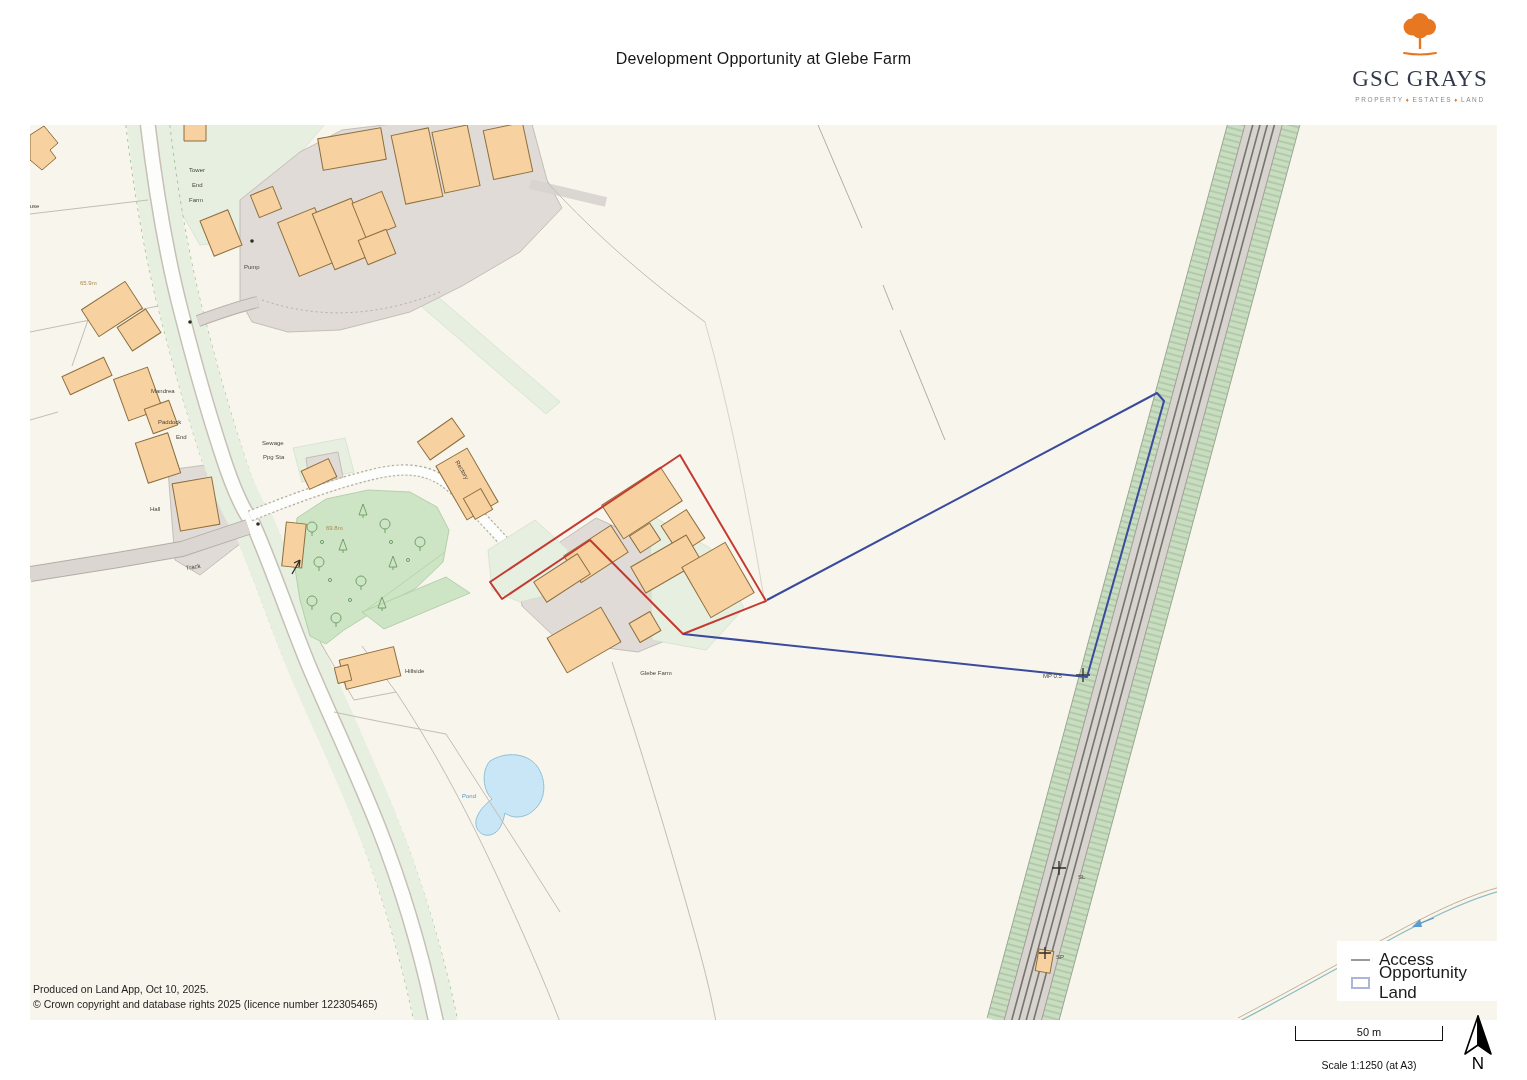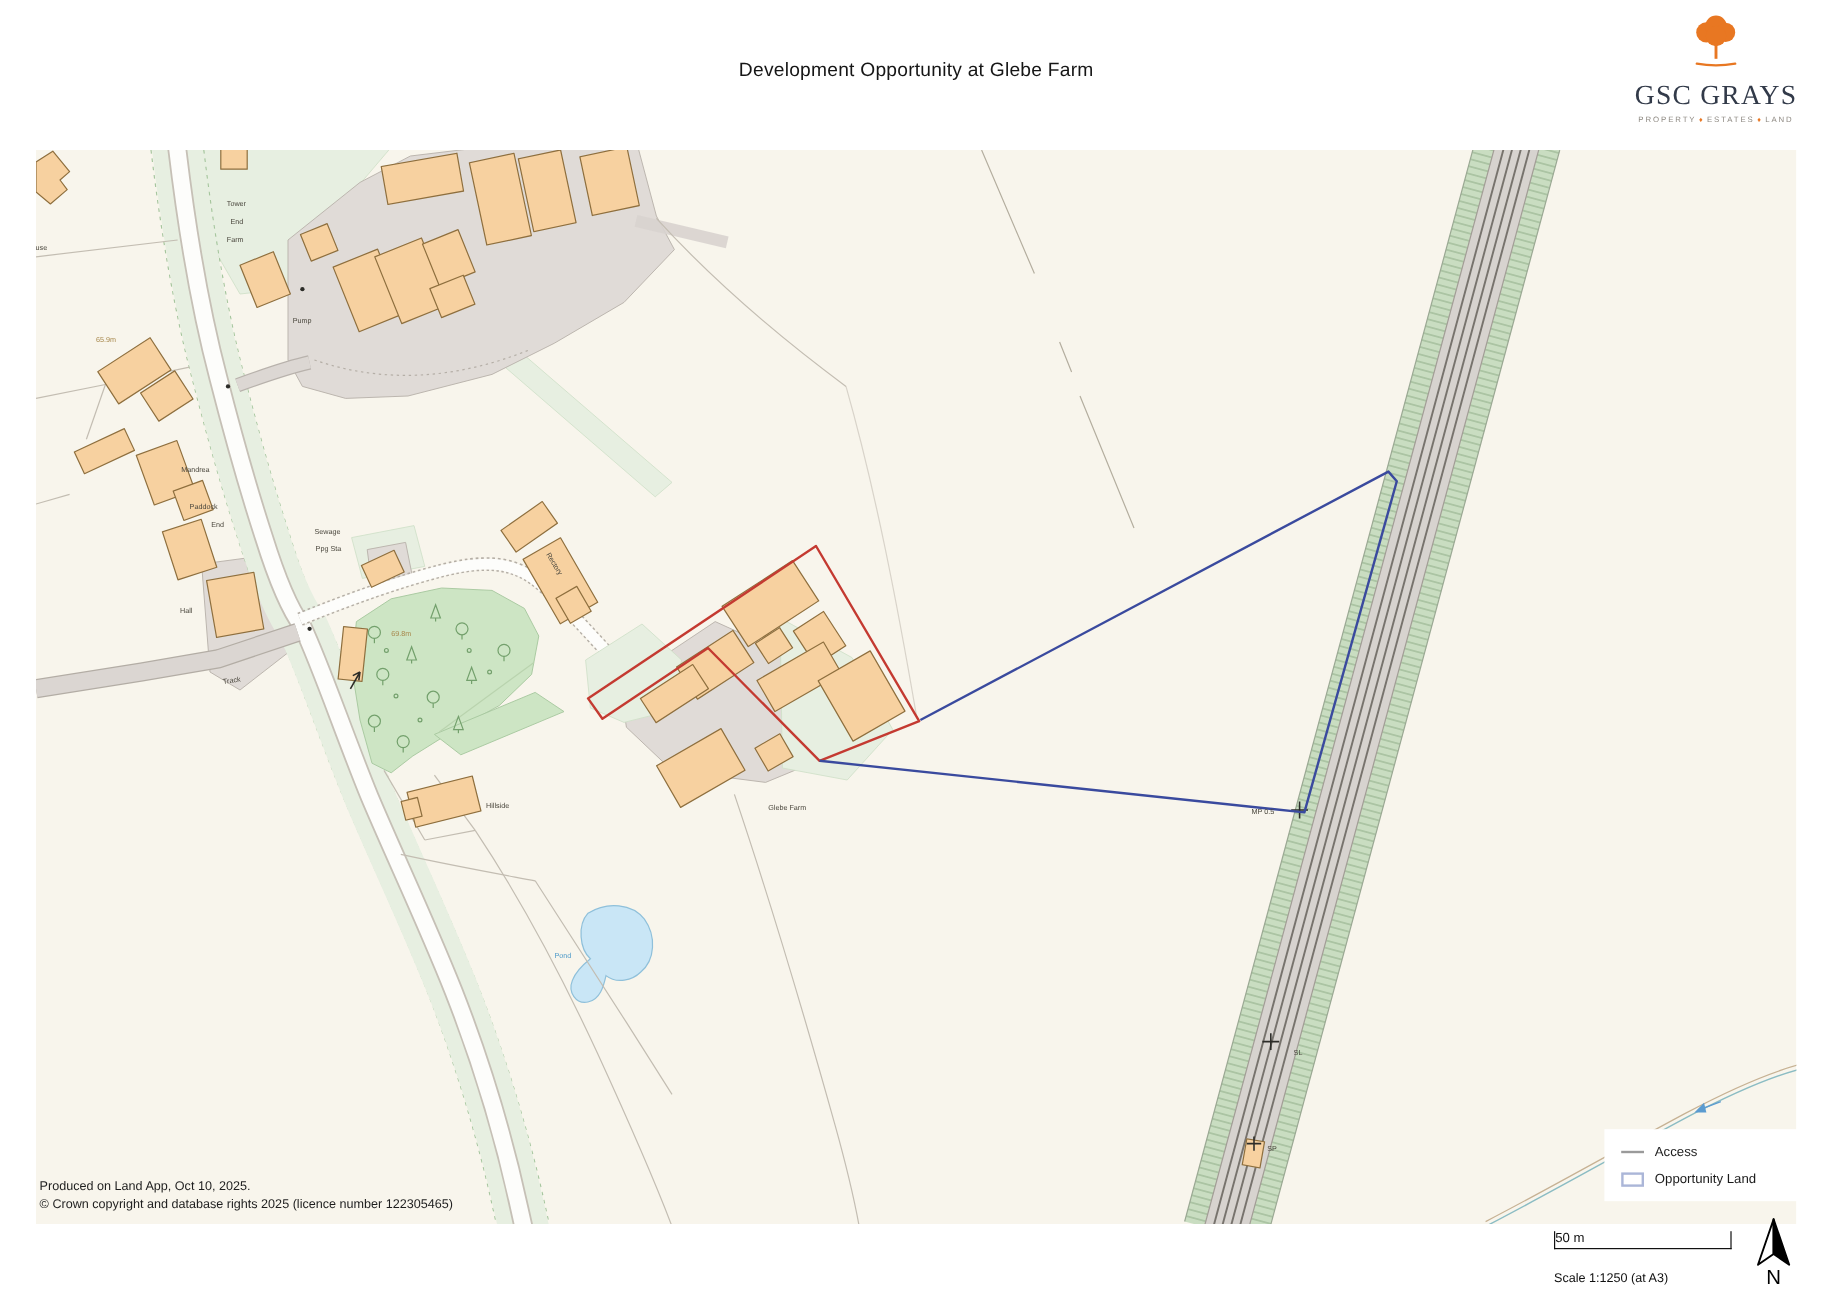"GSC GRAYS" .logo { right: 12px -> 22px }
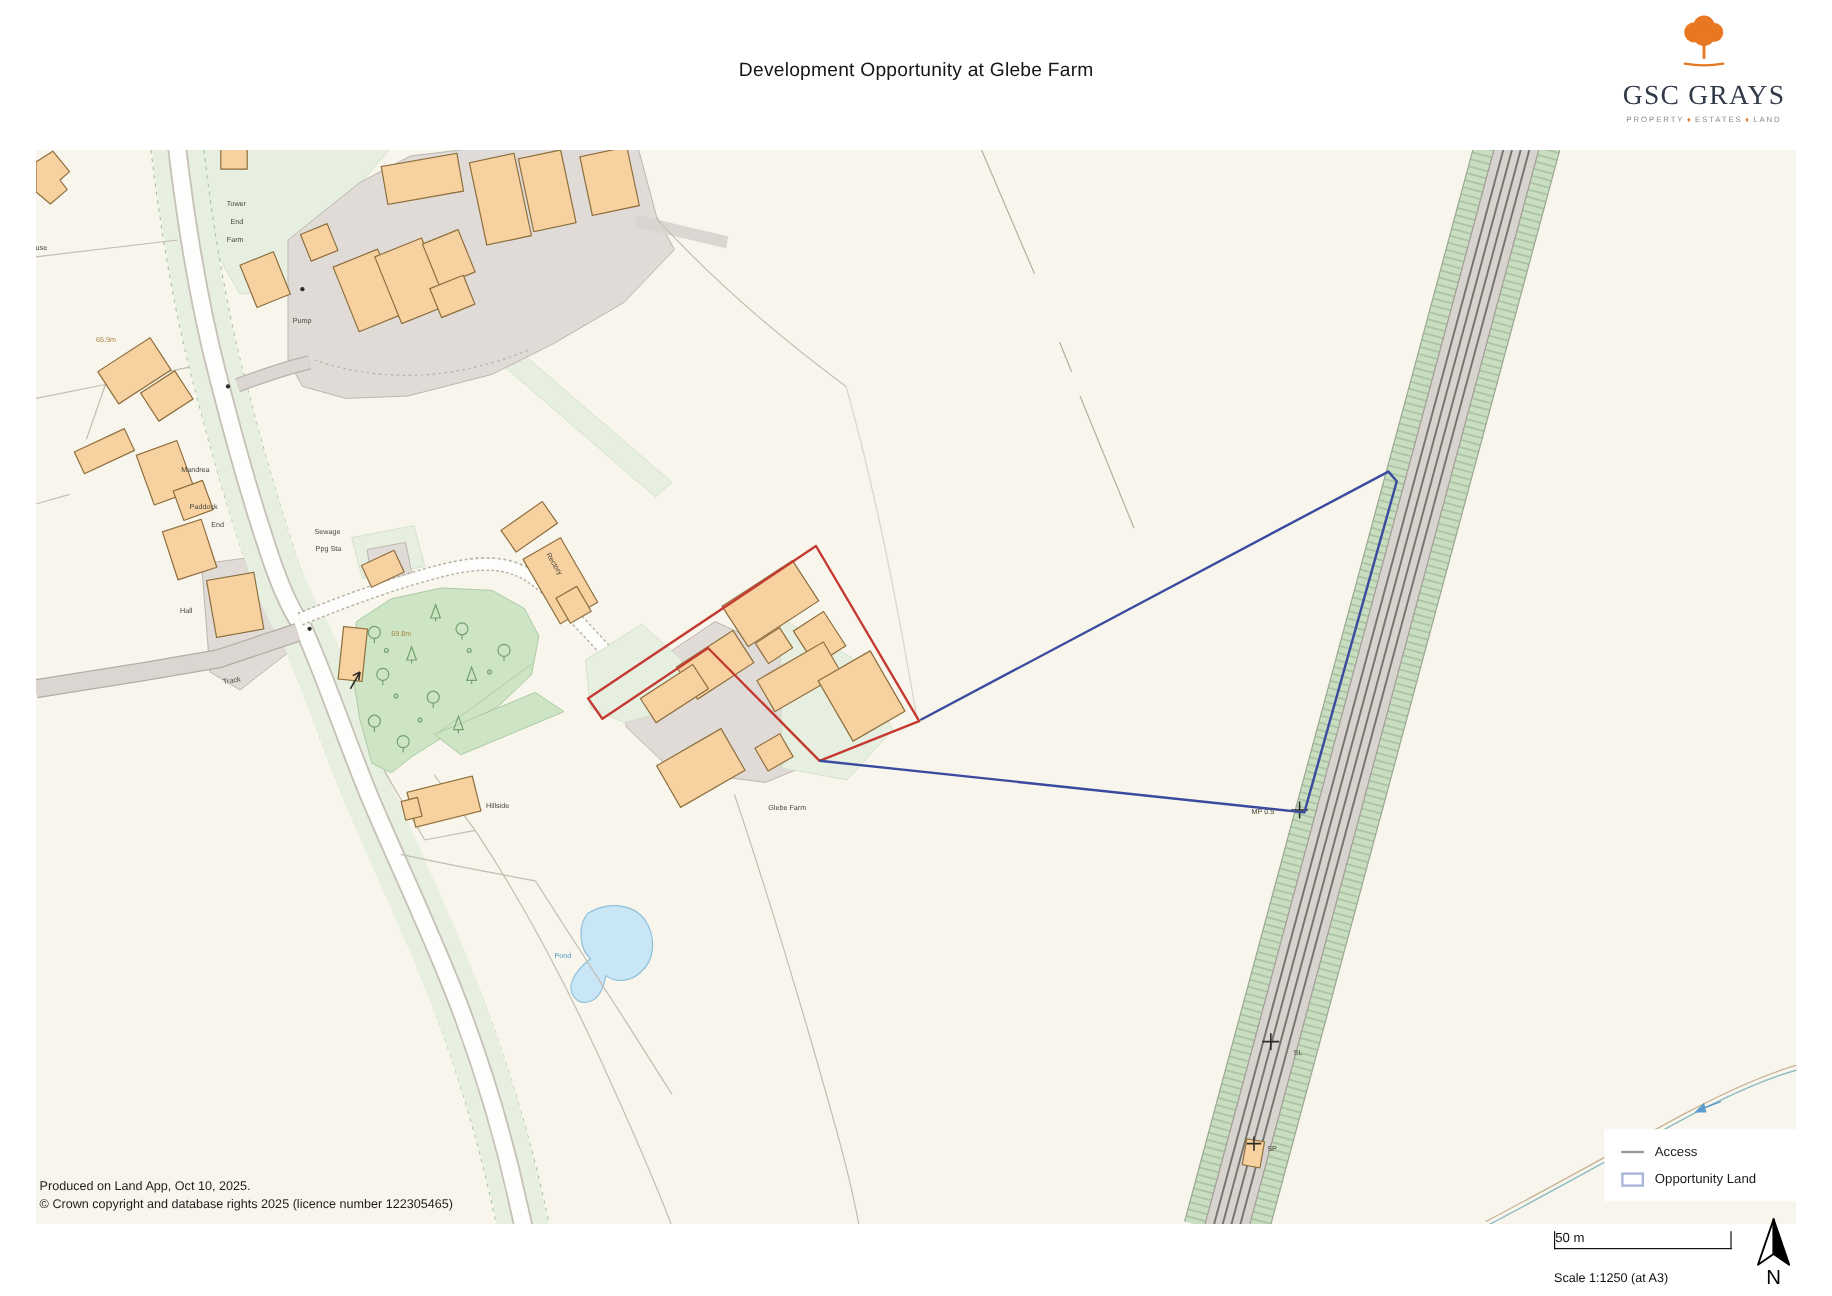"Access" .legend { font-size: 11px -> 17px }
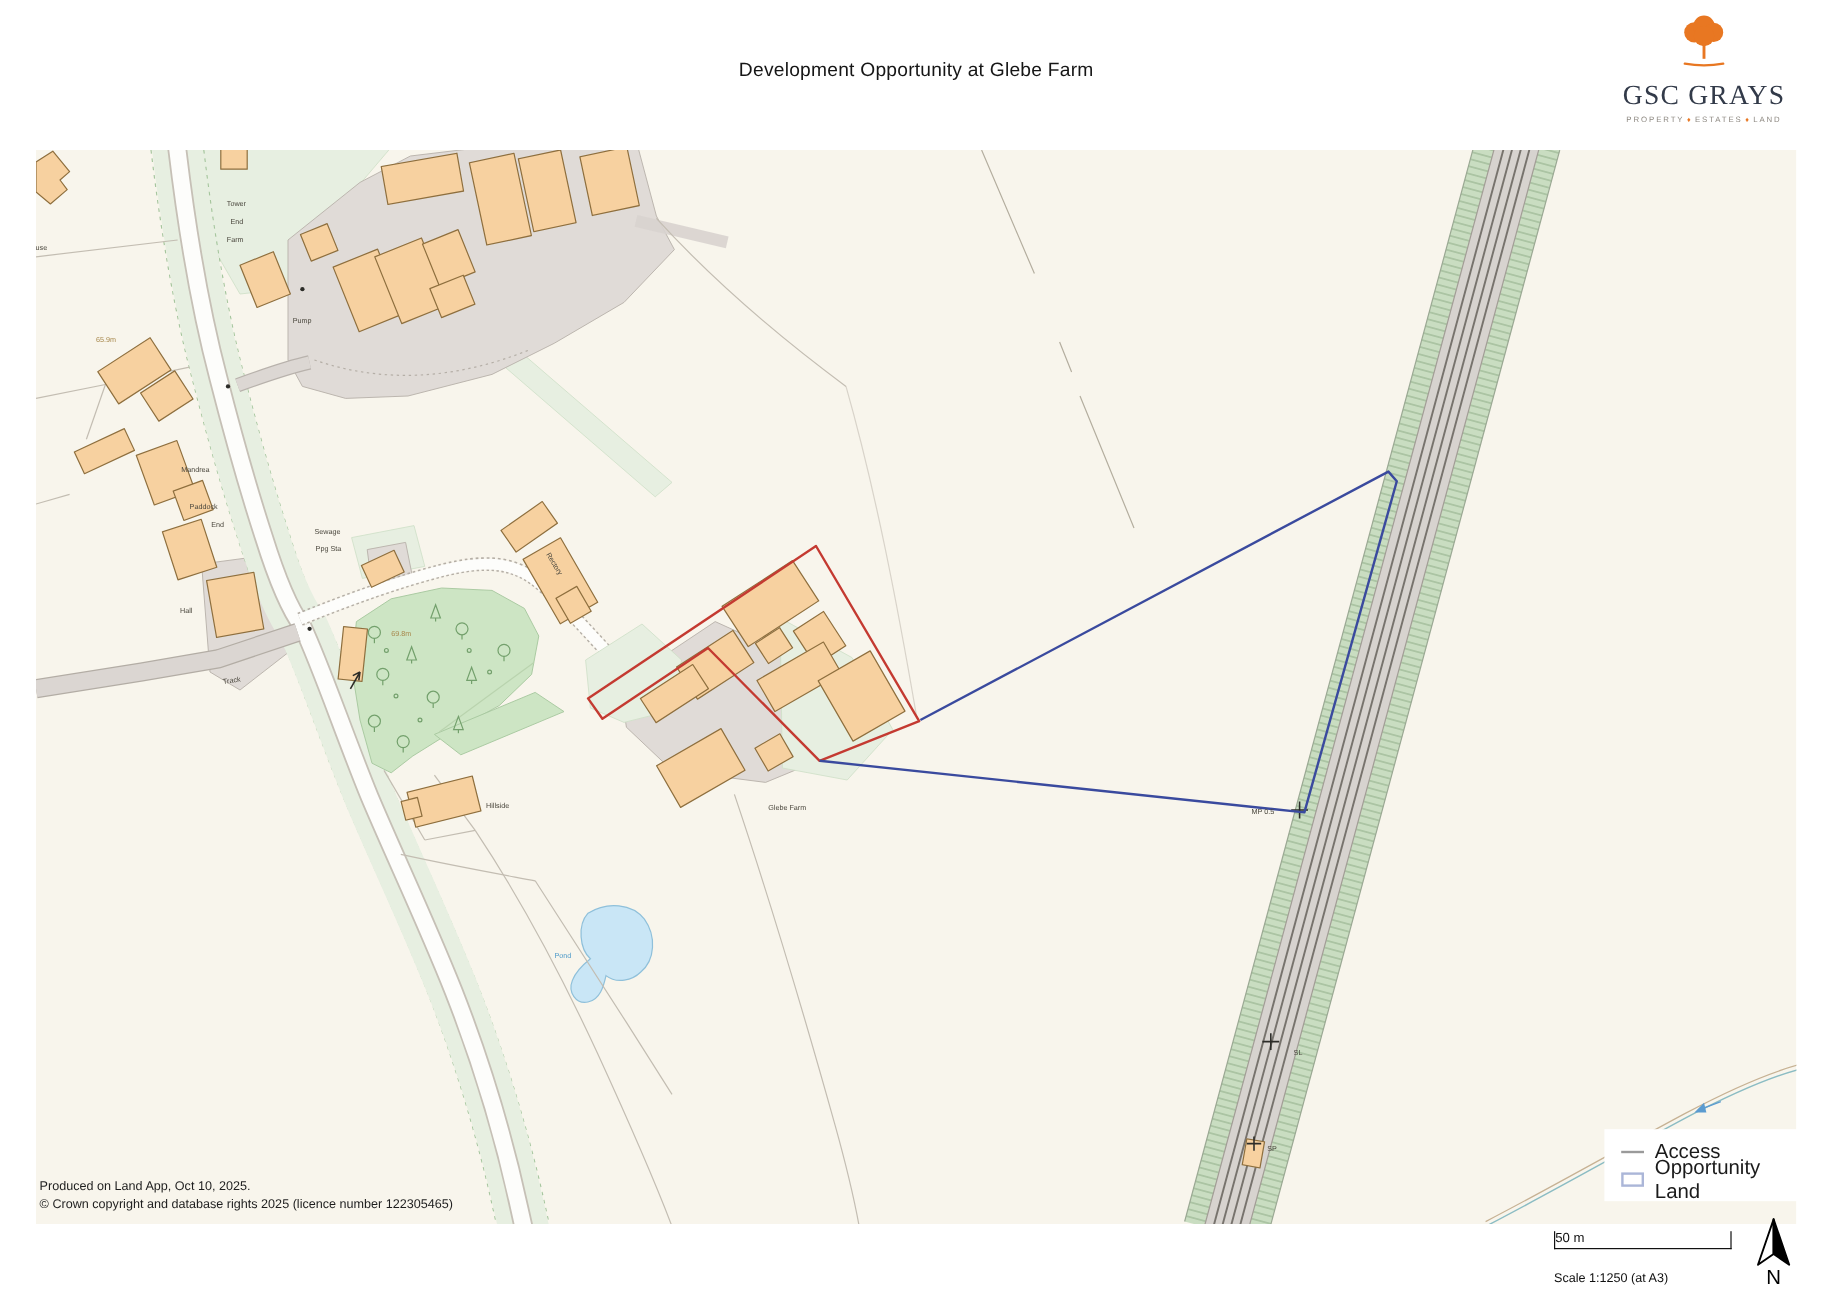"50 m" .scalebar { text-align: left -> center }
